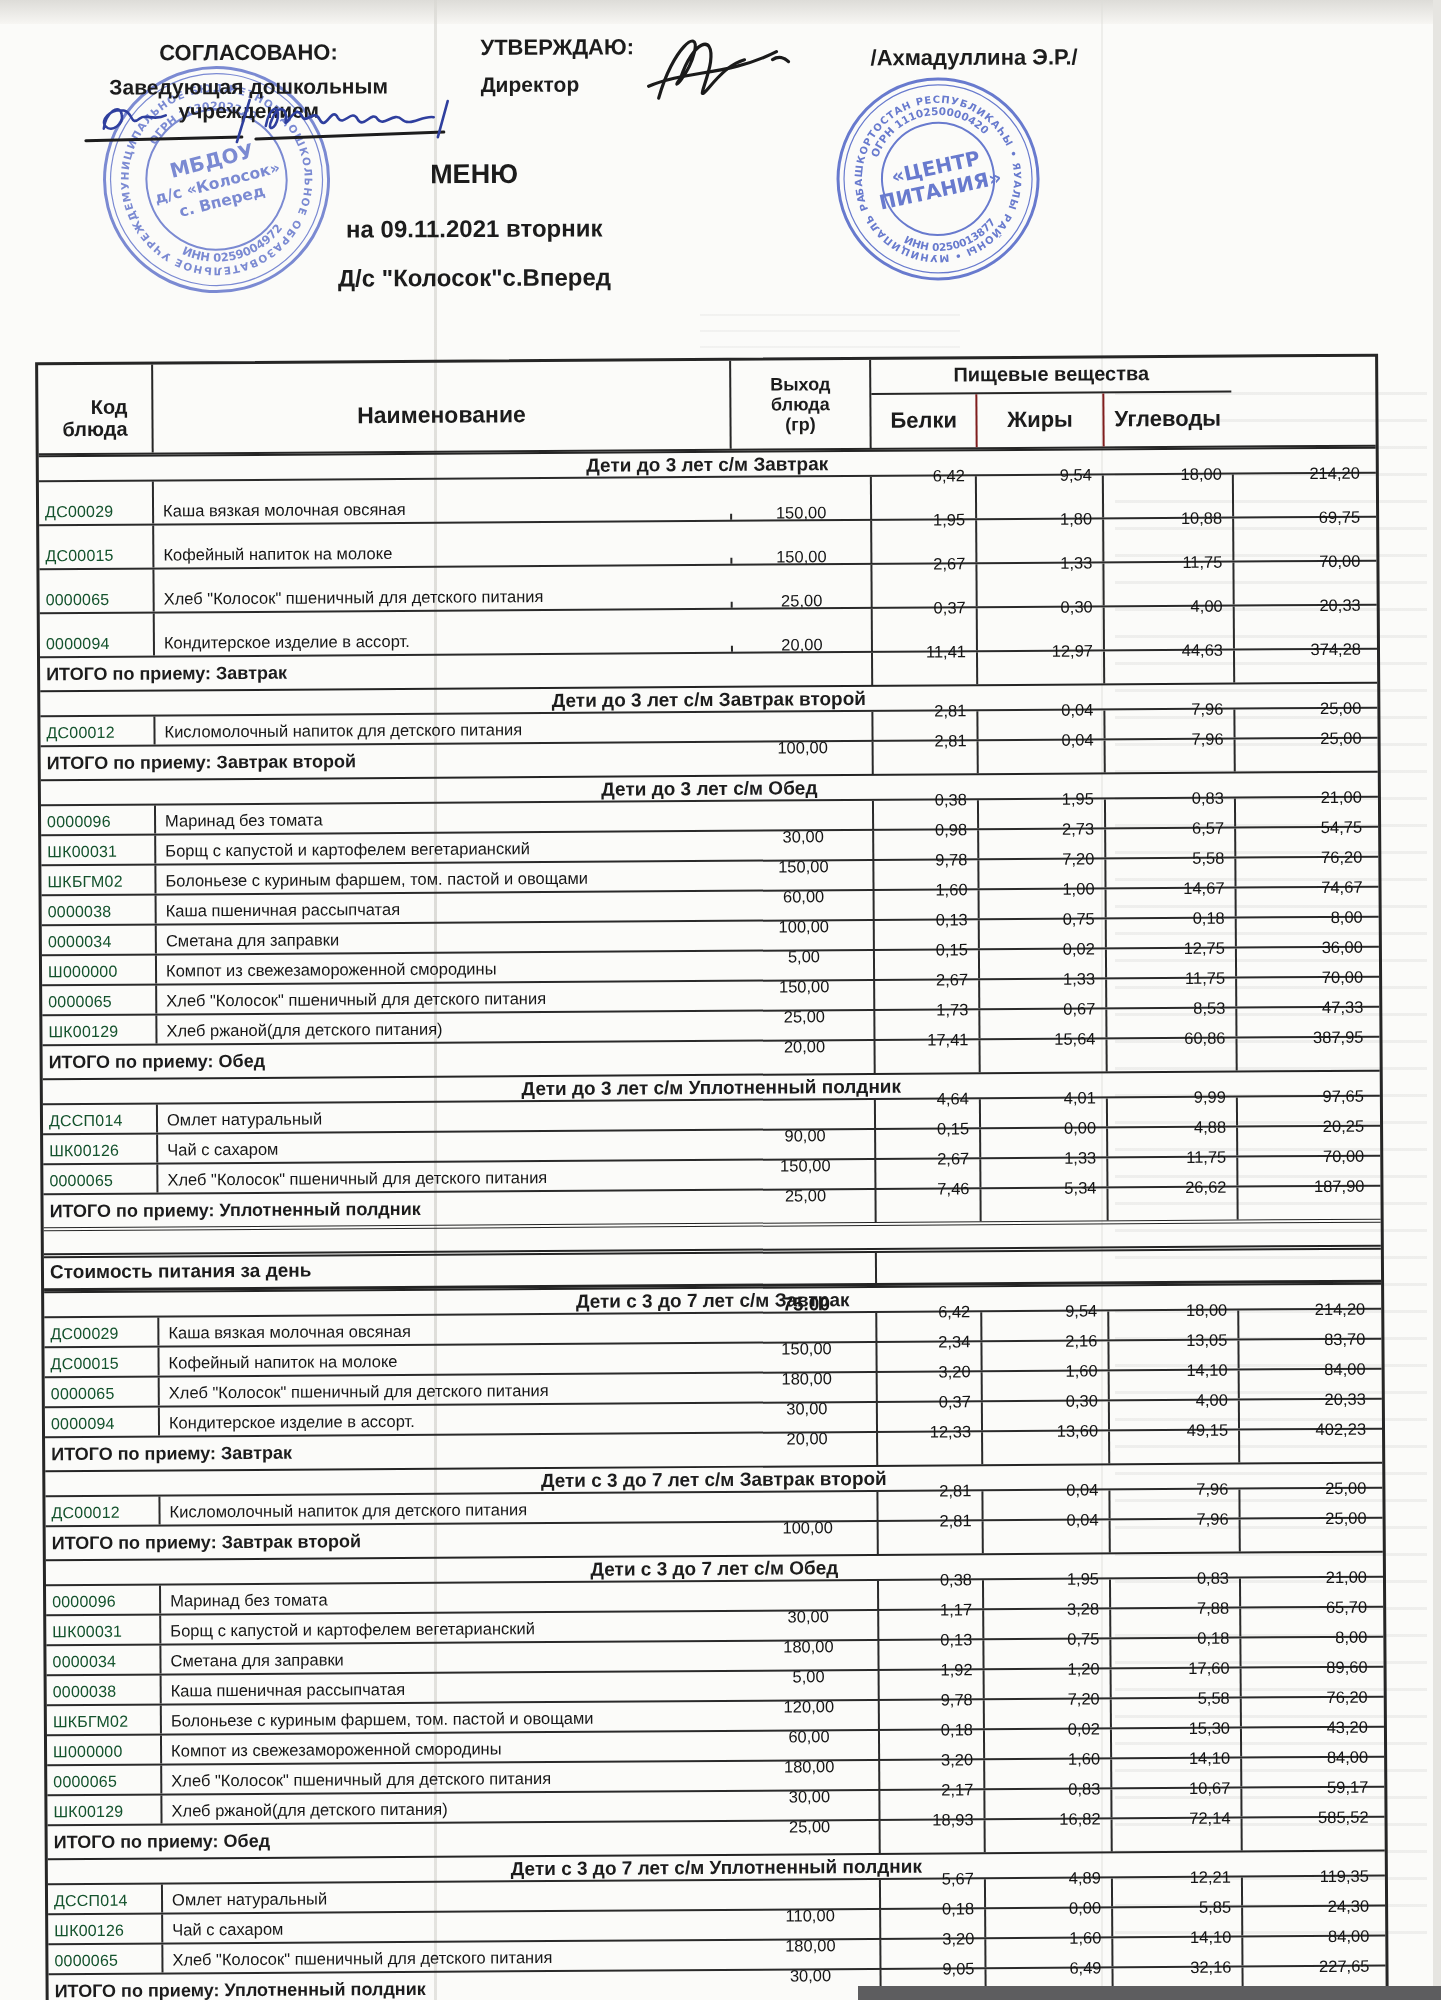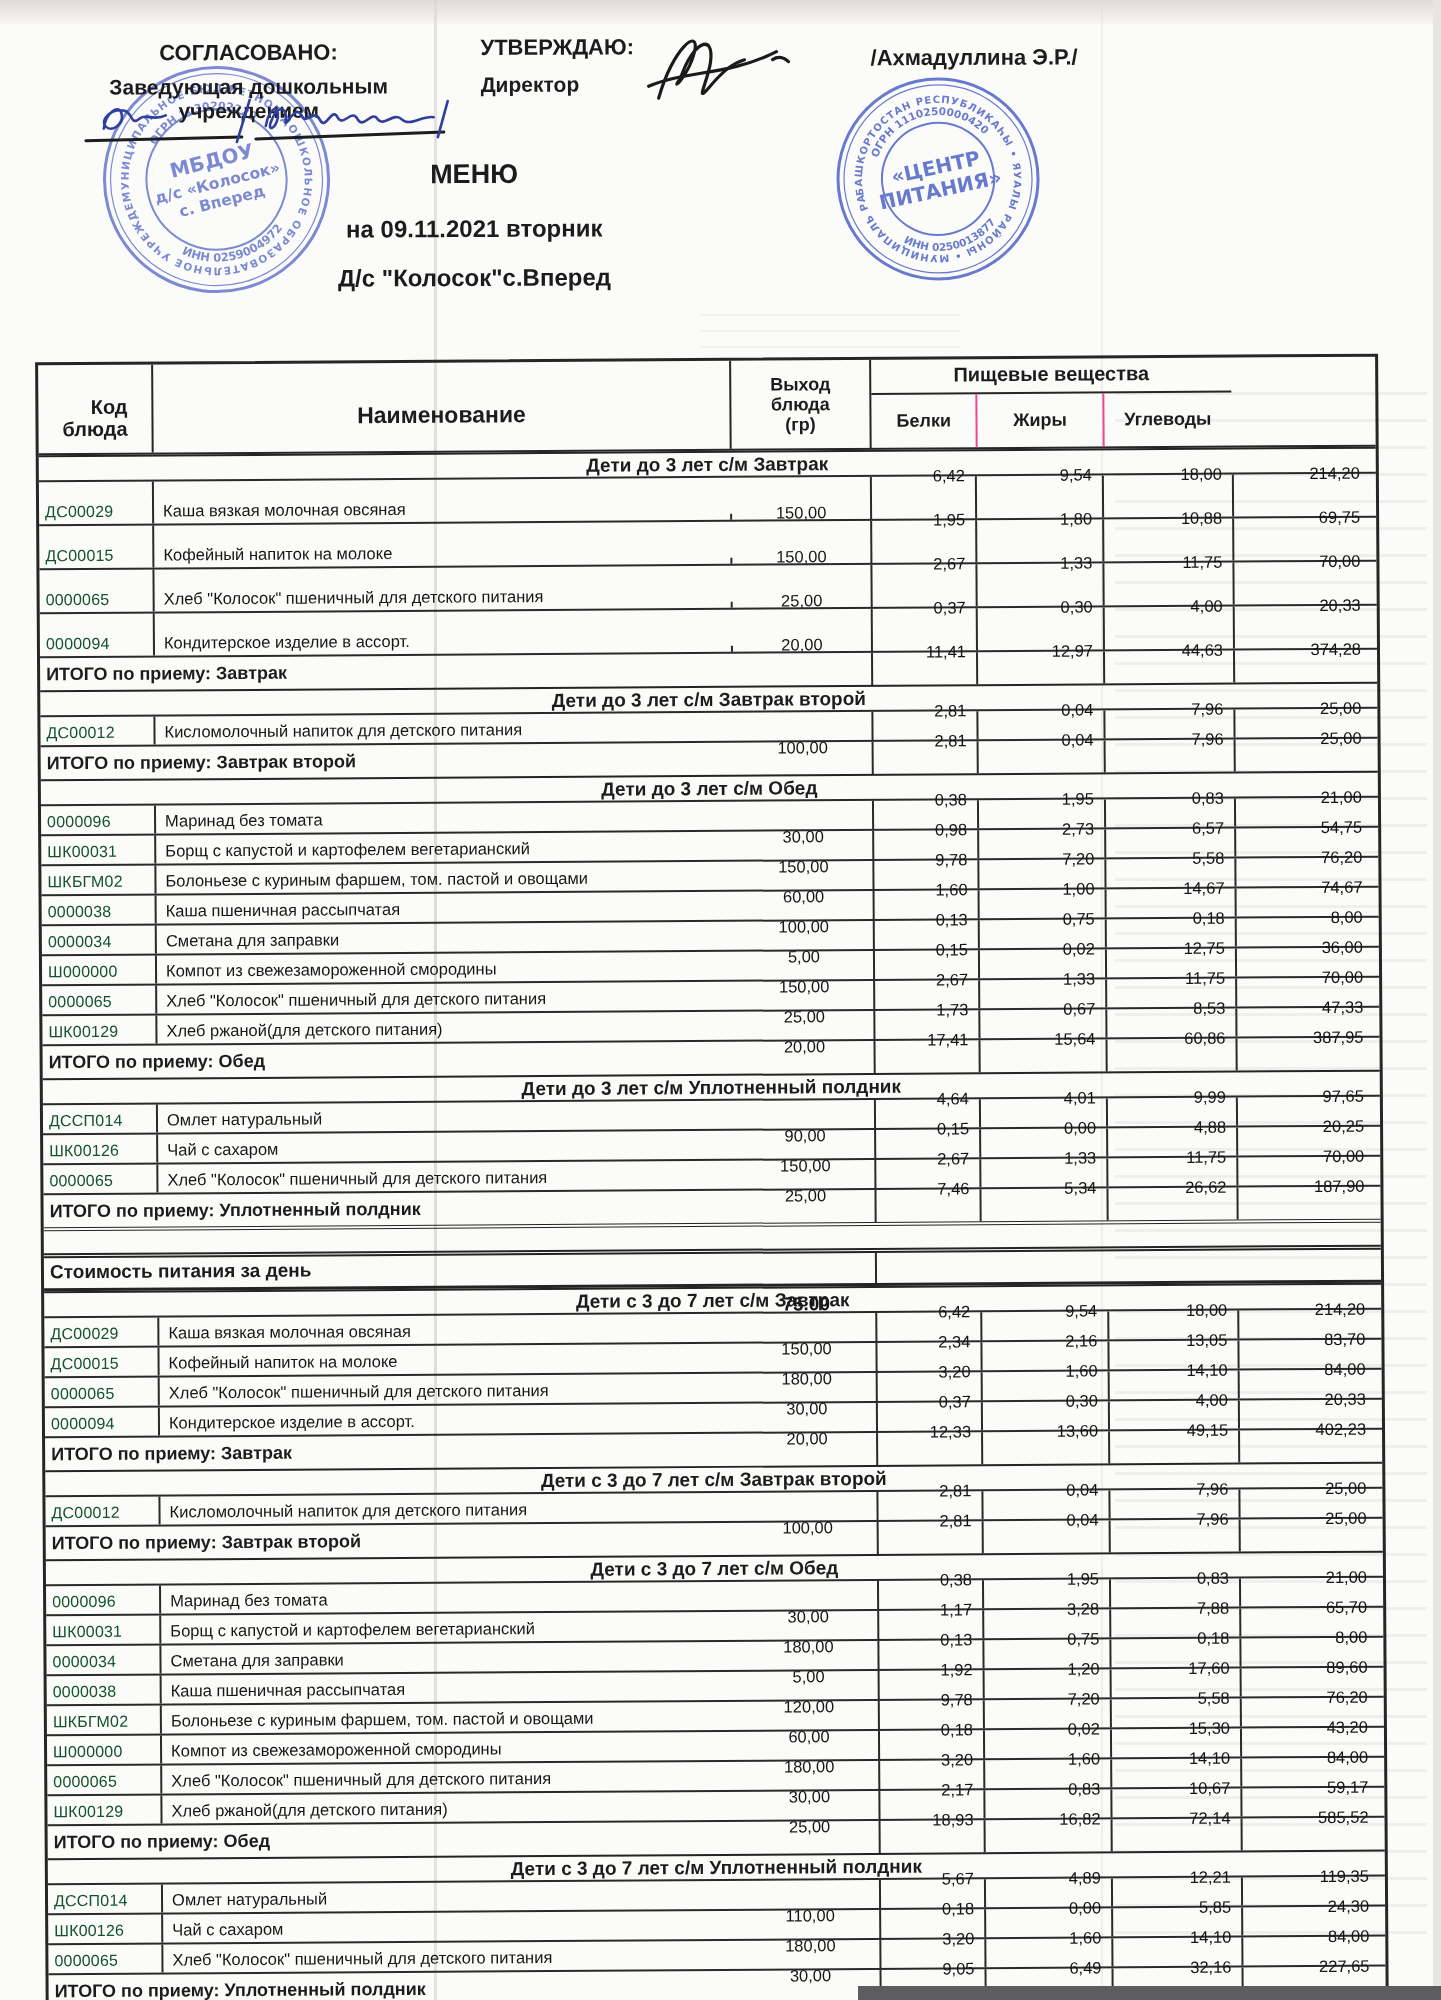"Белки" .hc2 { font-size: 18px -> 22px }
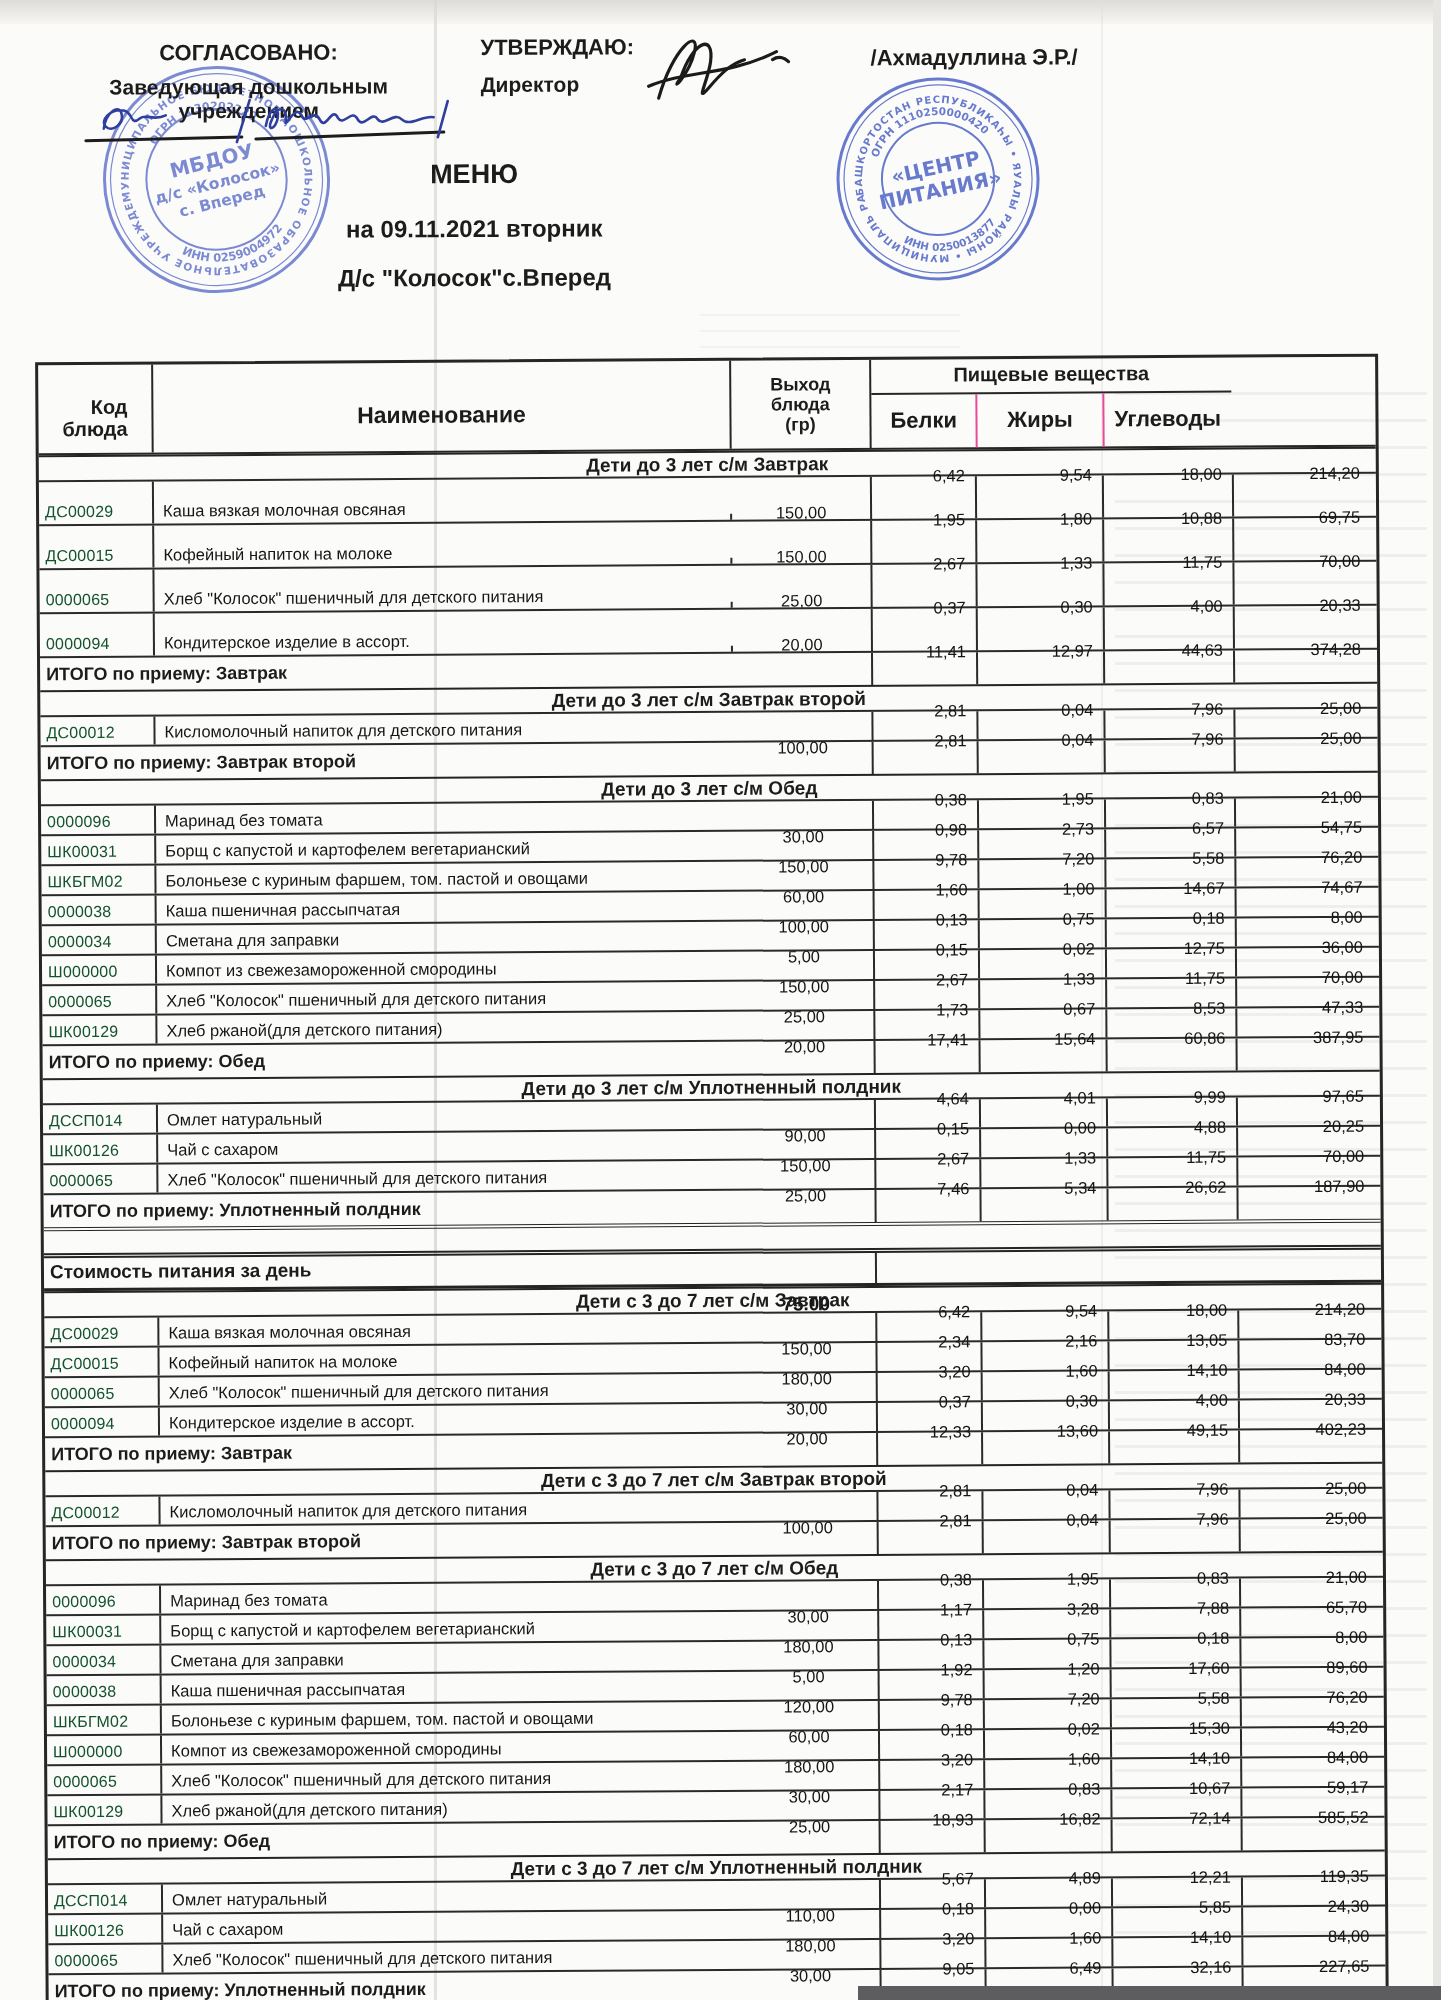"Жиры" .hc2 + .hc2 { border-left: 2px solid #ec4899 -> 2px solid #7f1d1d }
